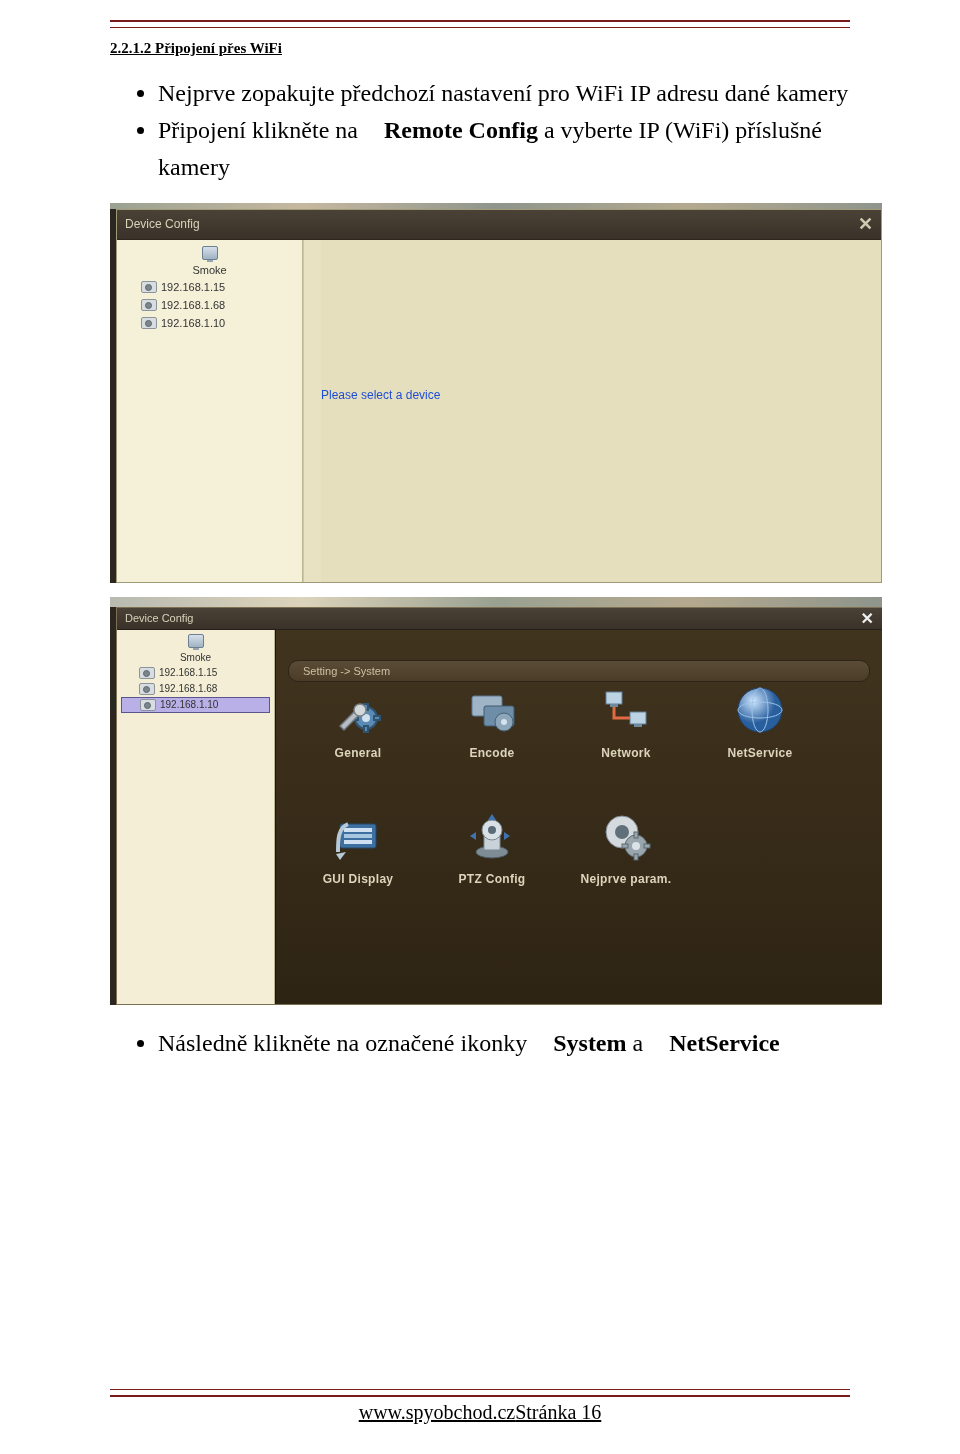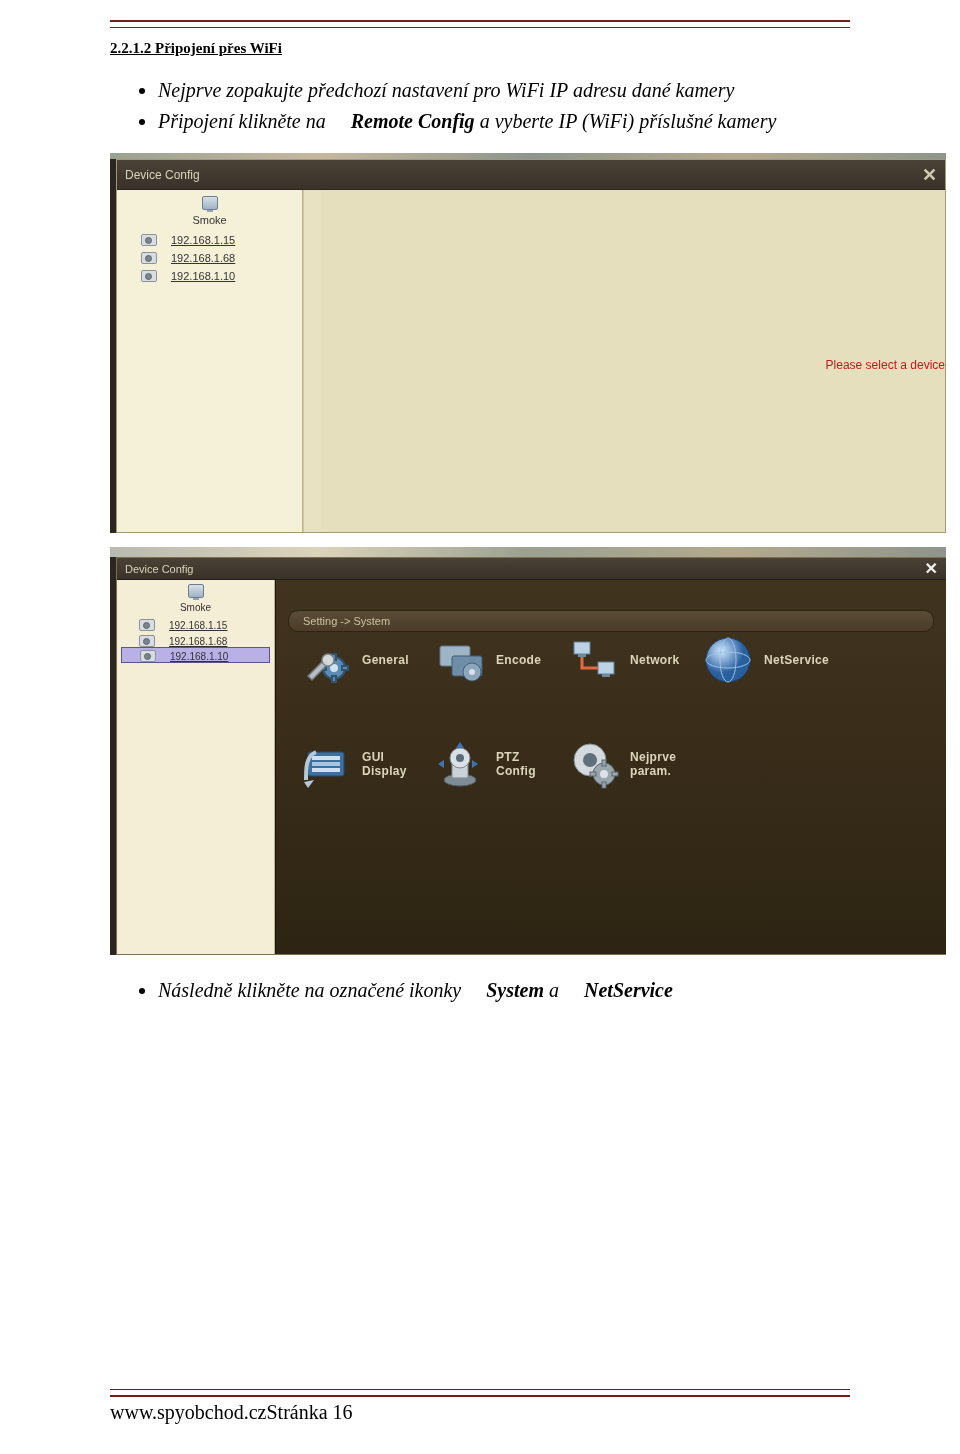"Nejprve zopakujte předchozí nastavení" ul.doc-list { font-size: 20px -> 24px; font-style: italic -> none }
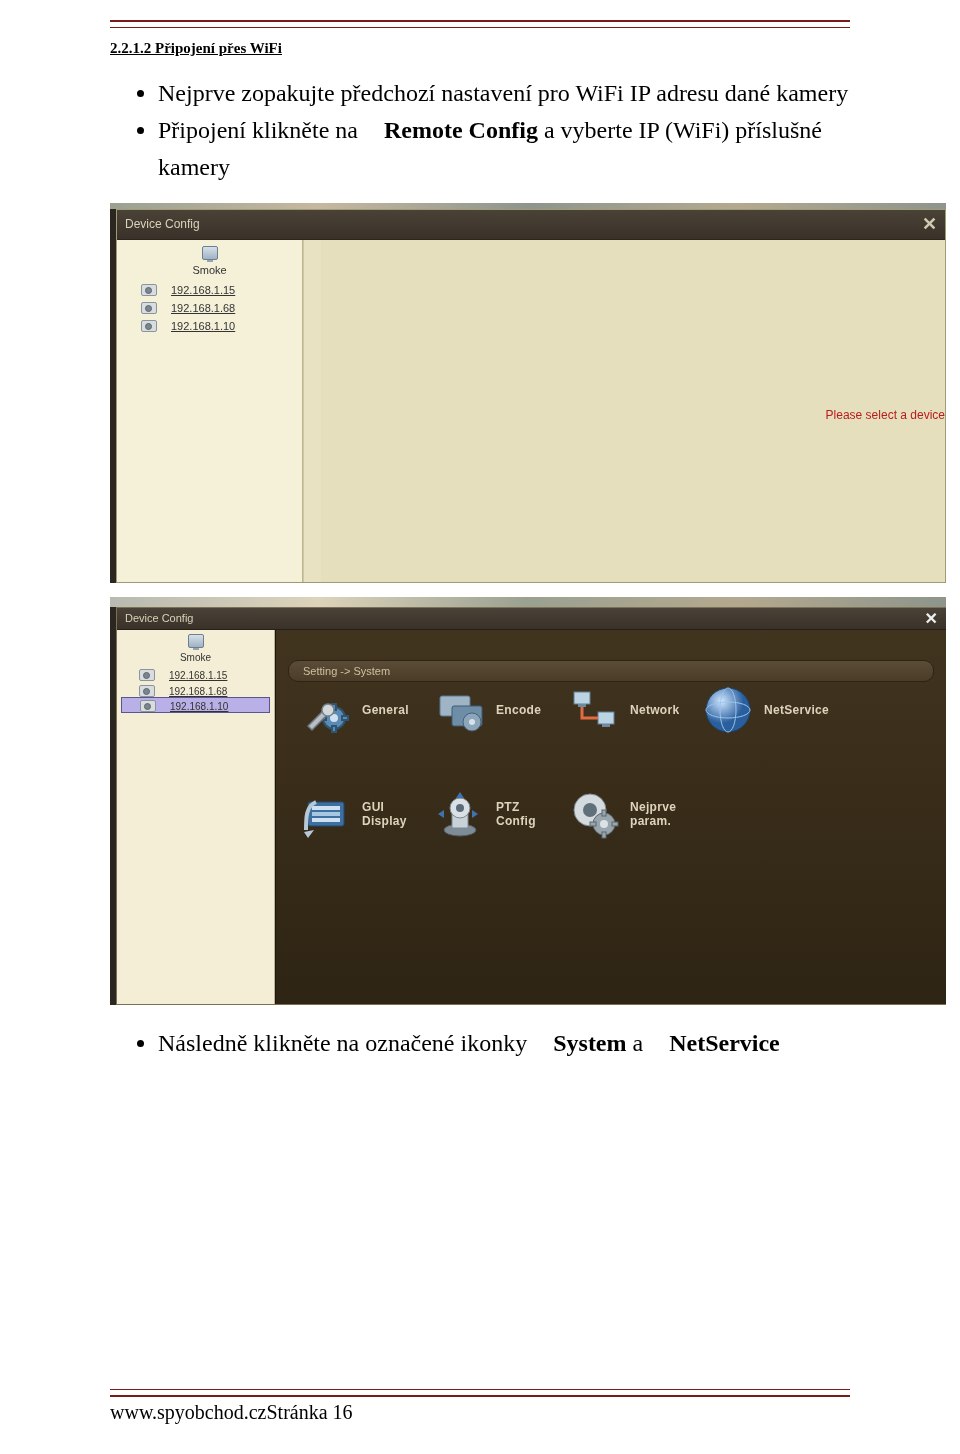"Device Config" .shot { width: 836px -> 772px }
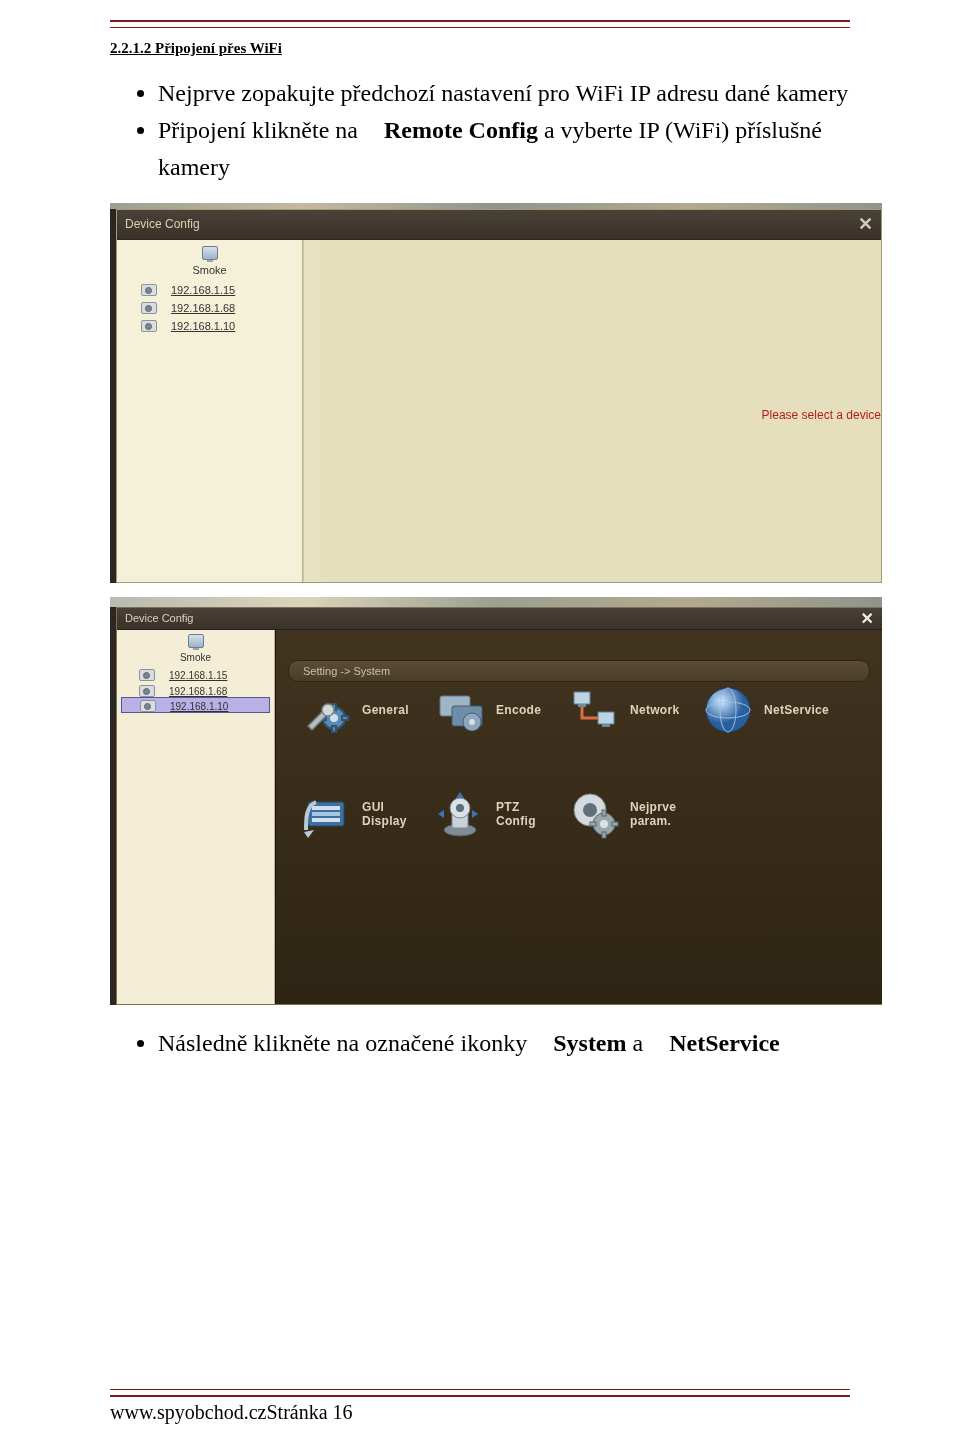"192.168.1.15" .tree-child { align-items: flex-end -> center; gap: 14px -> 4px; text-decoration: underline -> none }
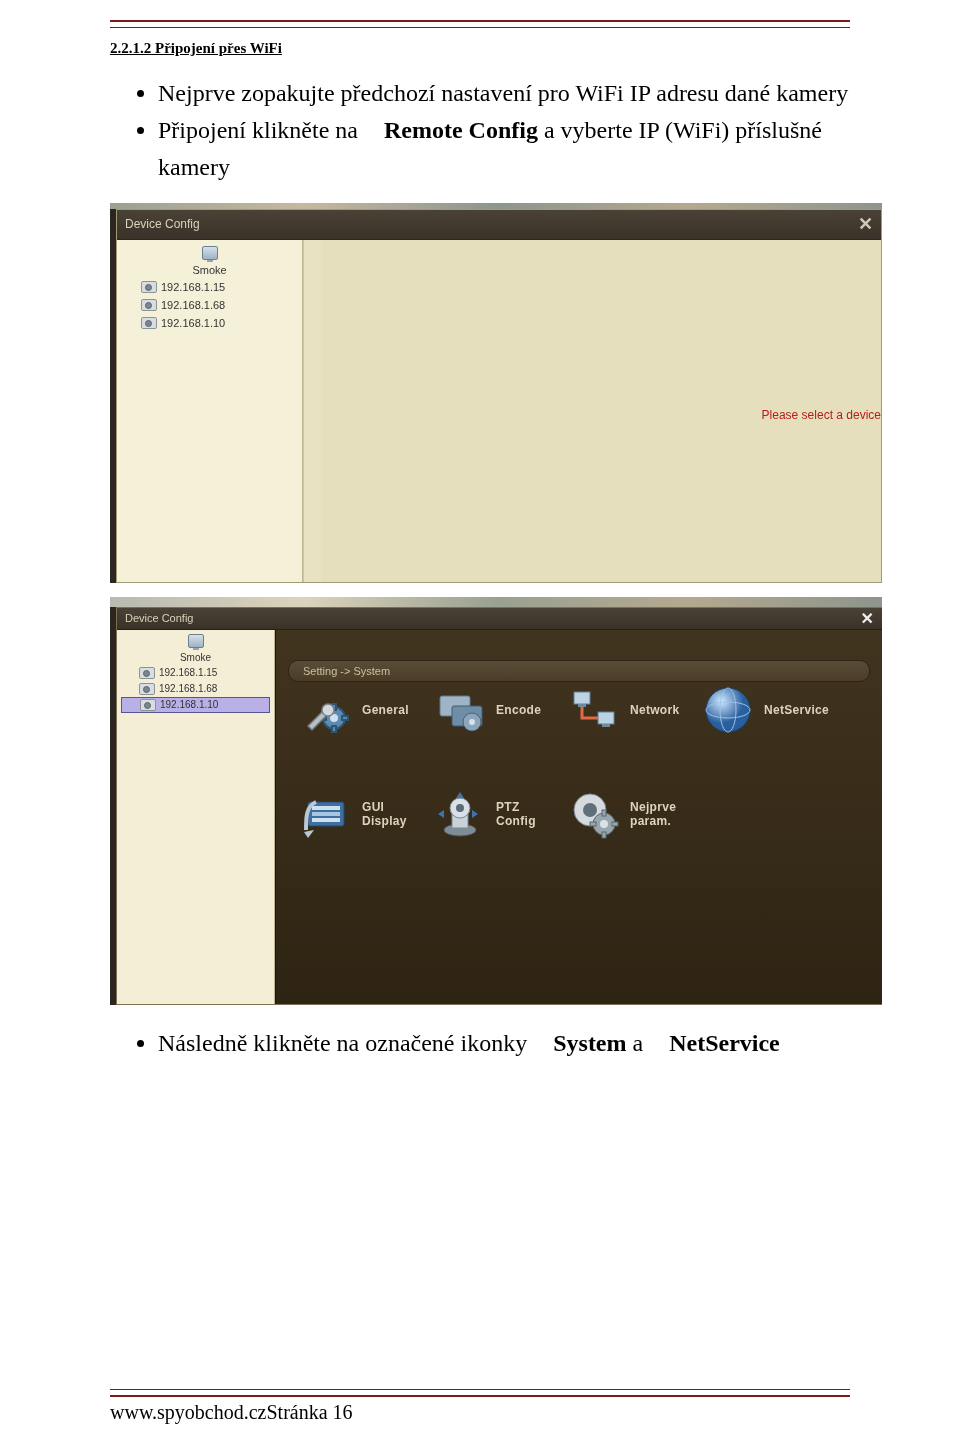"Please select a device" .shot1 .placeholder-text { color: #b91c1c -> #1d4ed8; text-align: right -> left; top: 168px -> 148px }
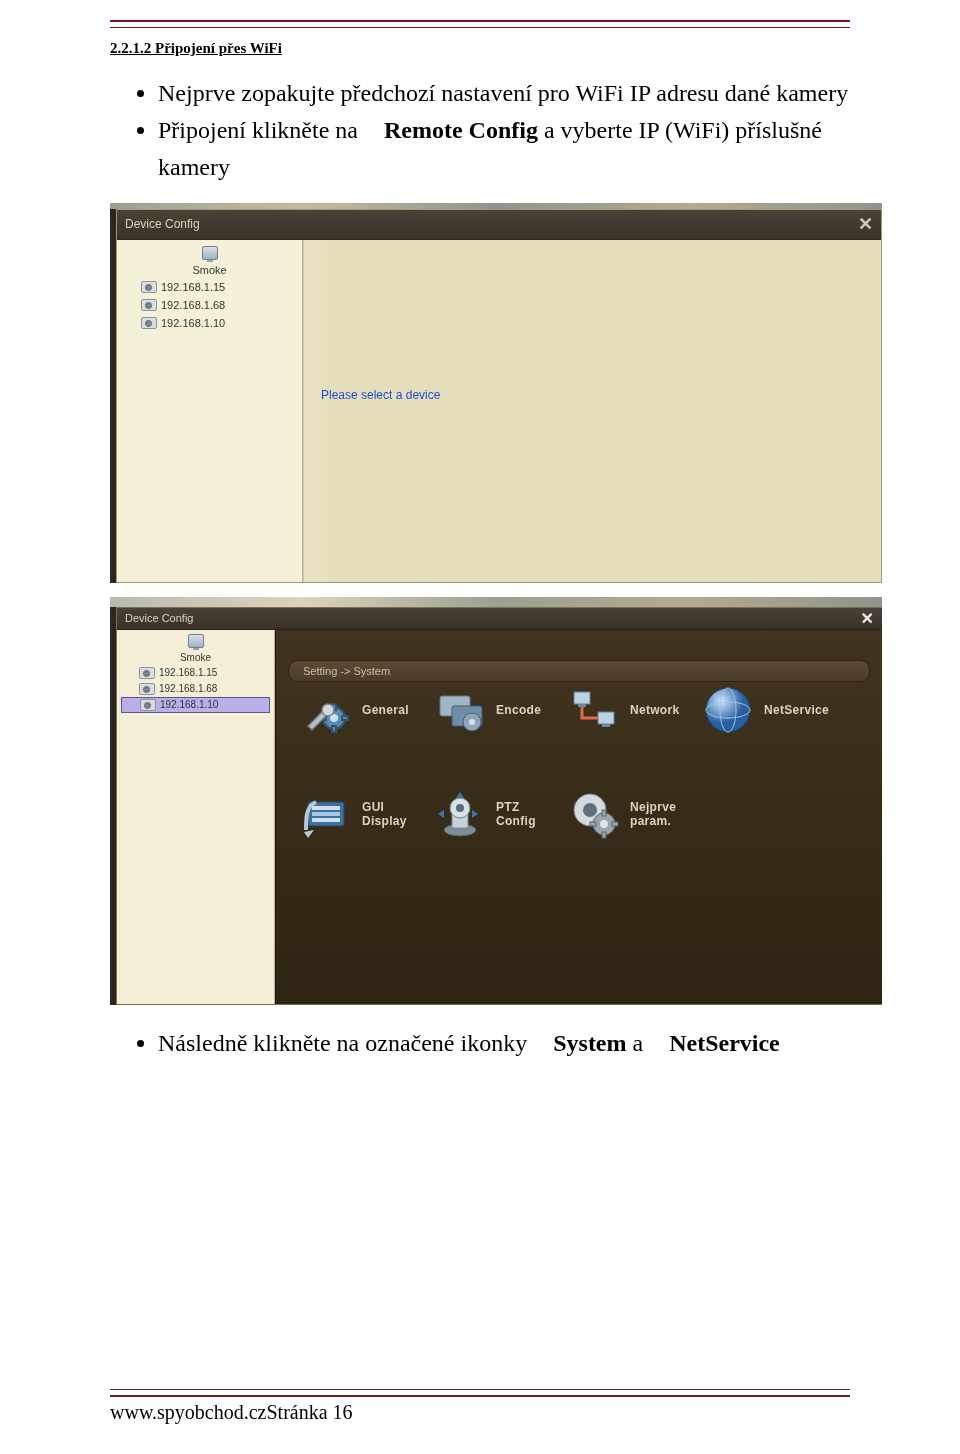"General" .cfg-item { flex-direction: none -> column }
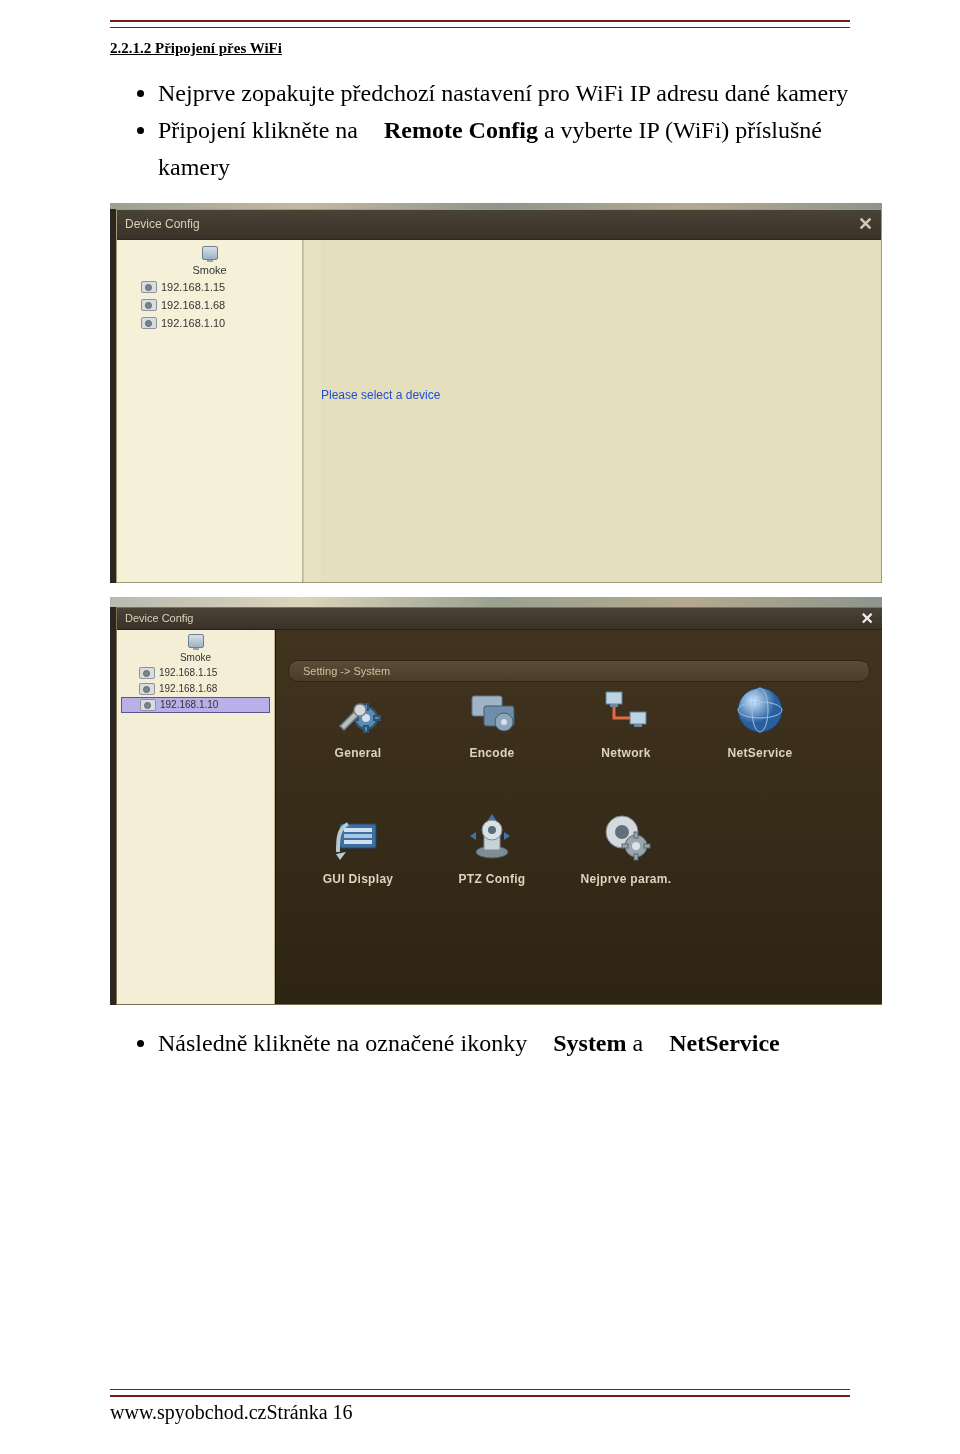"www.spyobchod.cz" .footer-line { justify-content: flex-start -> center; text-decoration: none -> underline }
